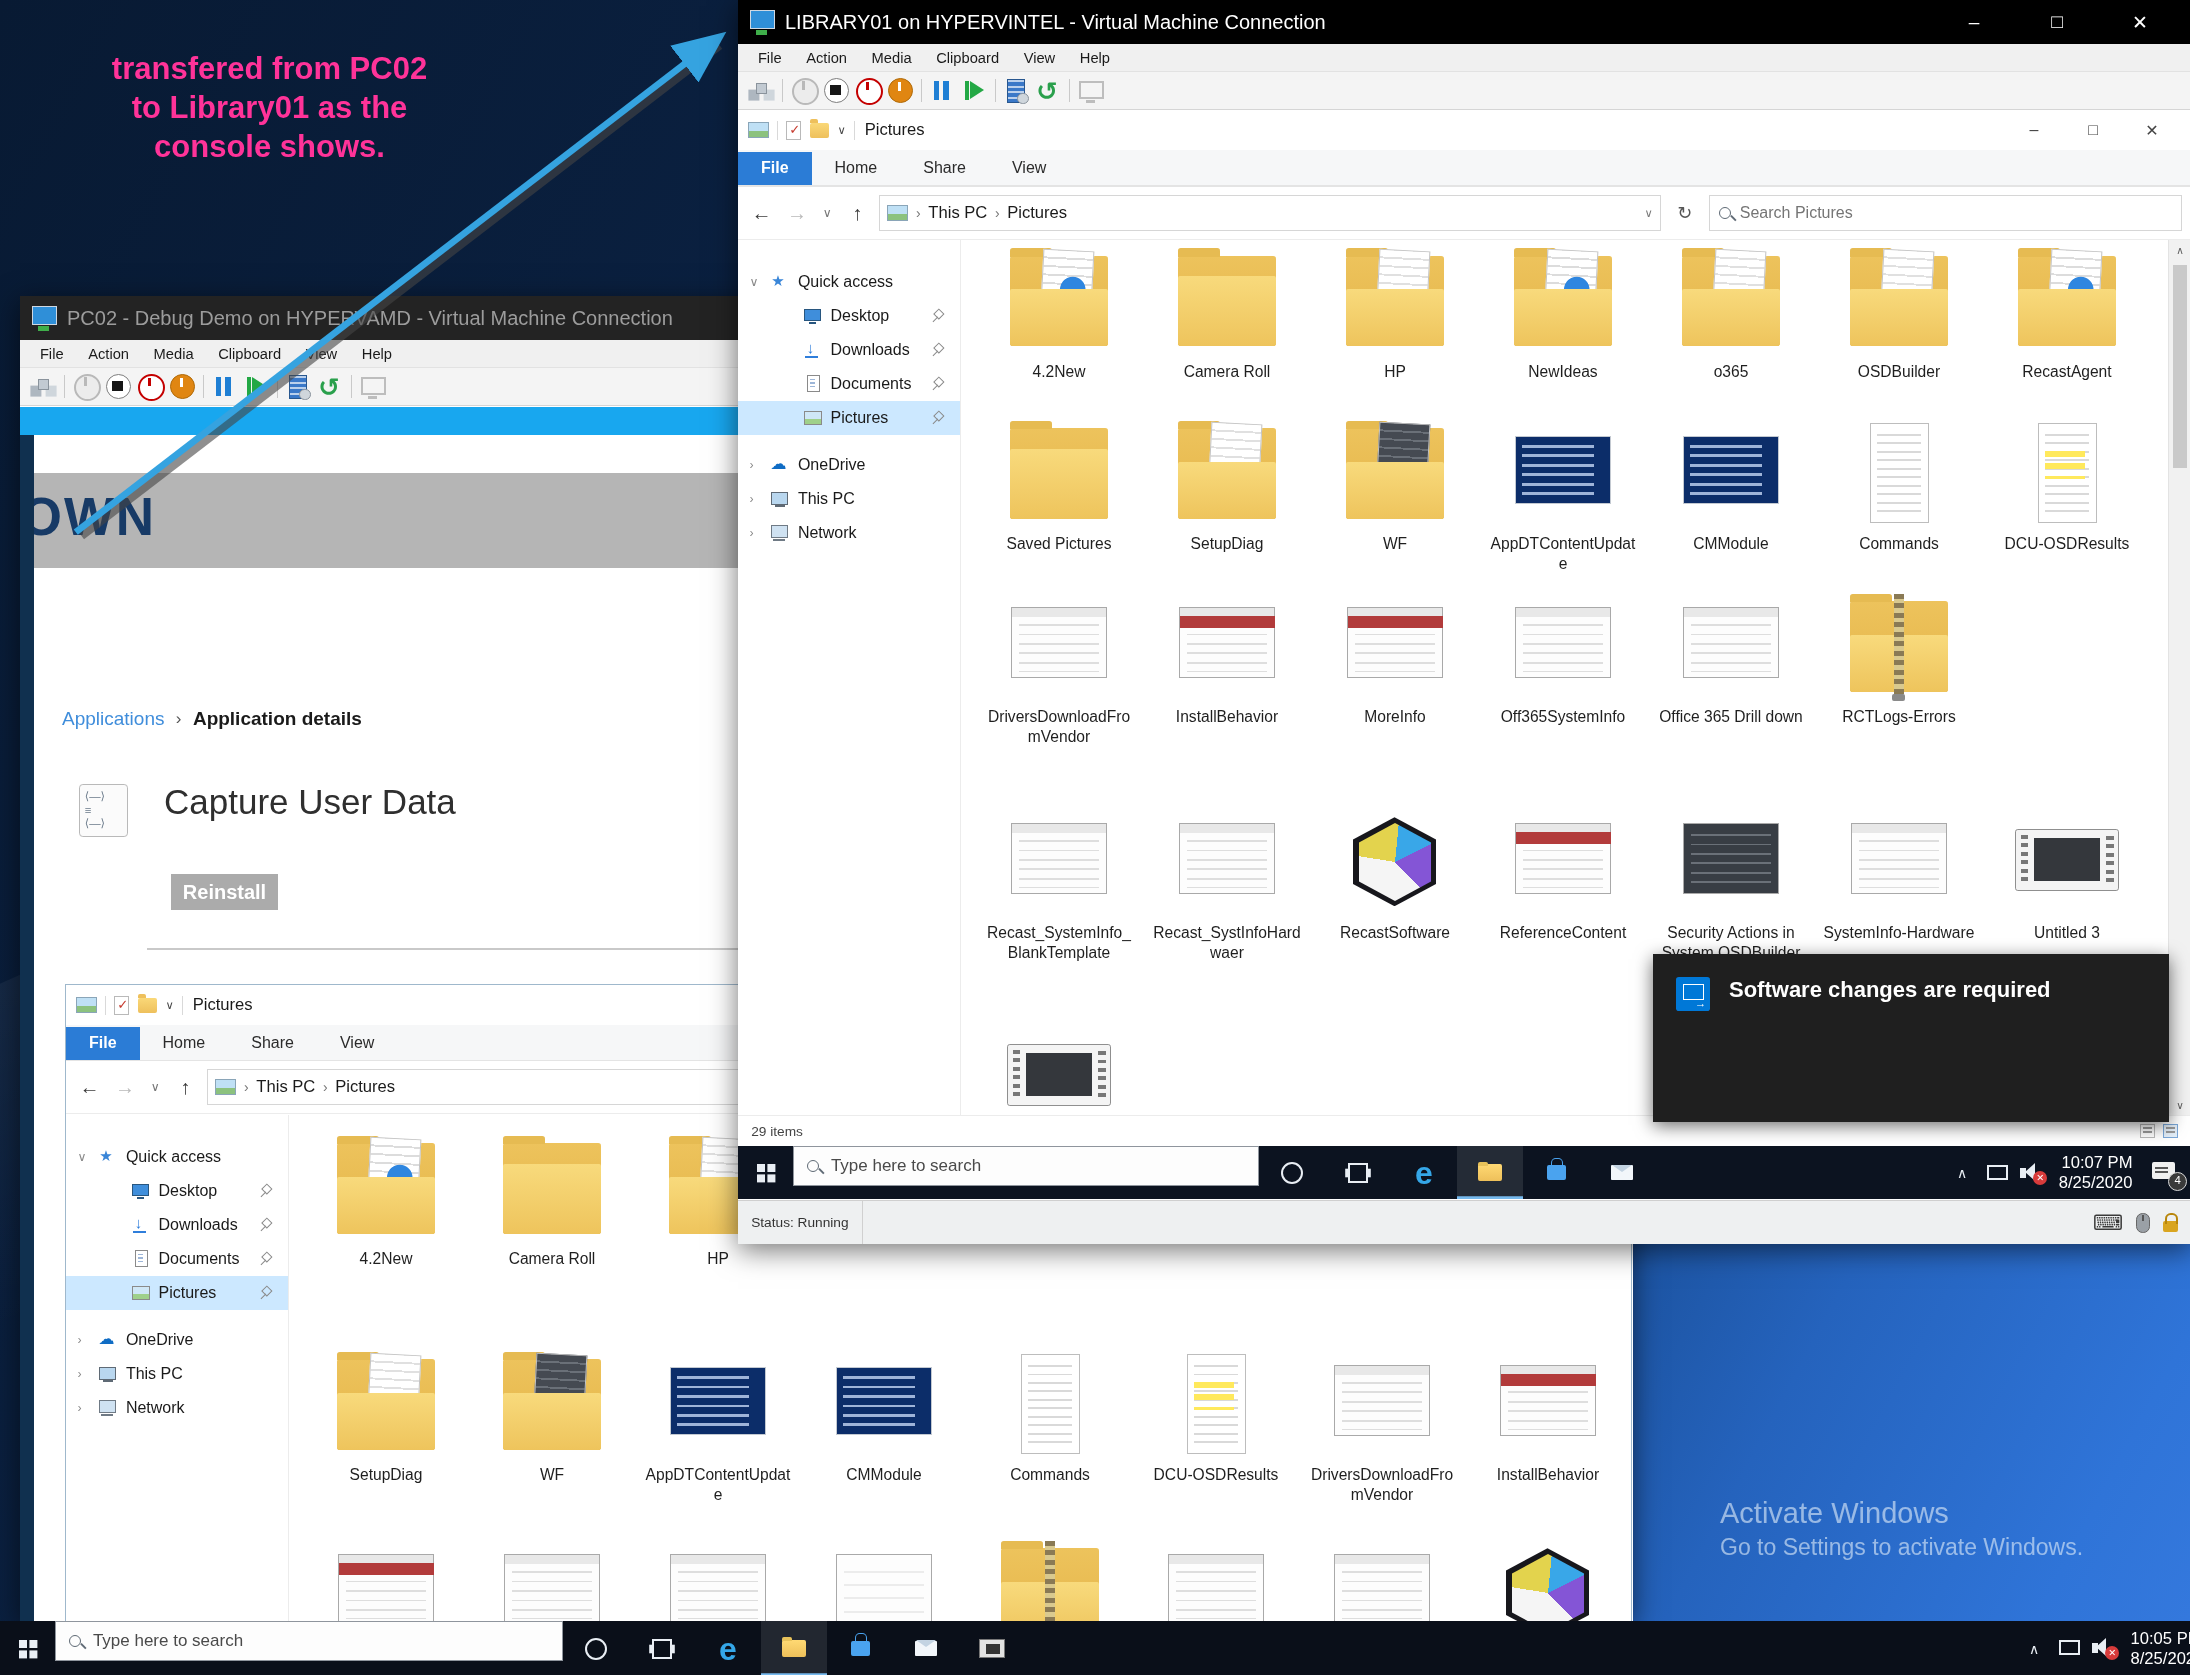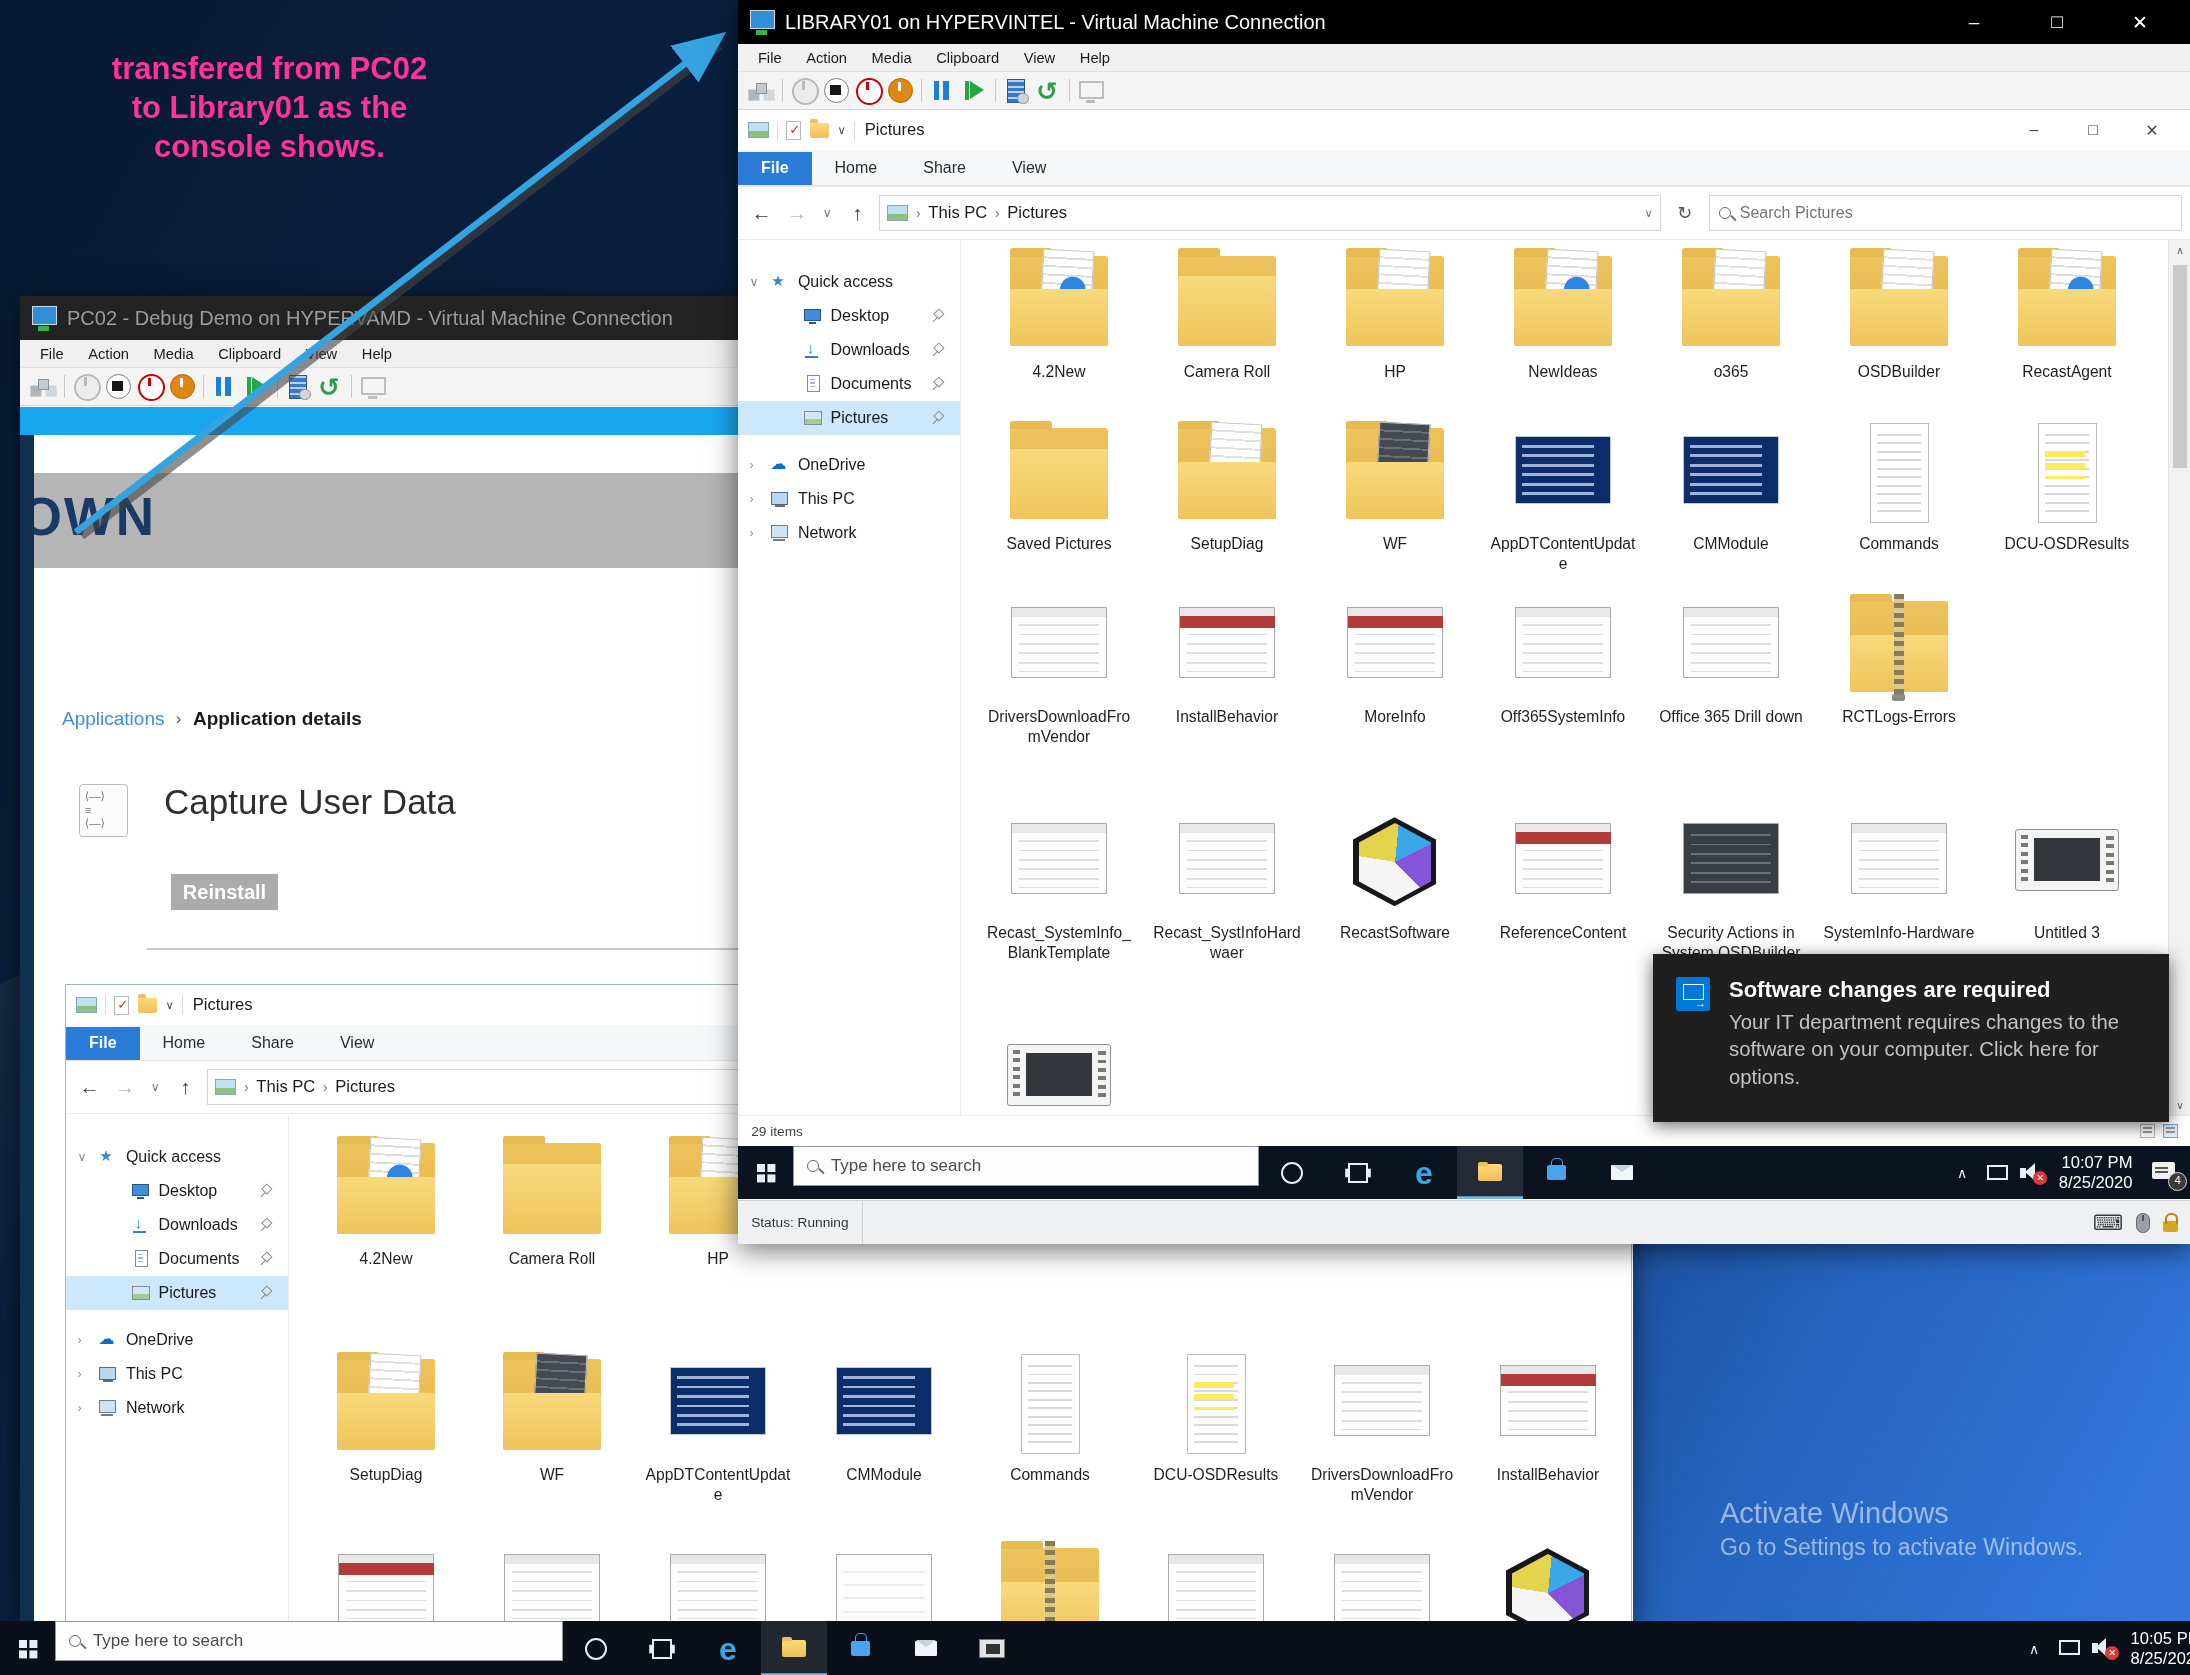"Your IT department requires changes" div.toast-body { html: <div>Your IT department requires changes to the software on your computer. Click here for options.</div> -> none }
